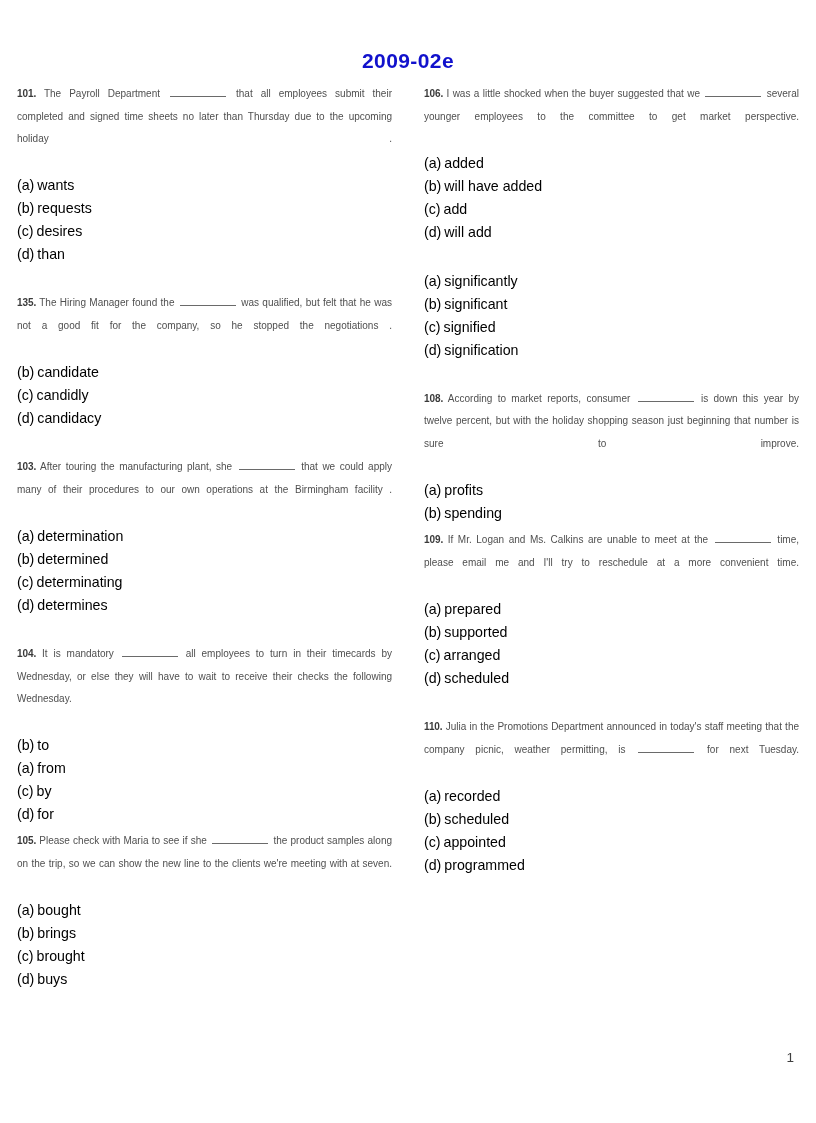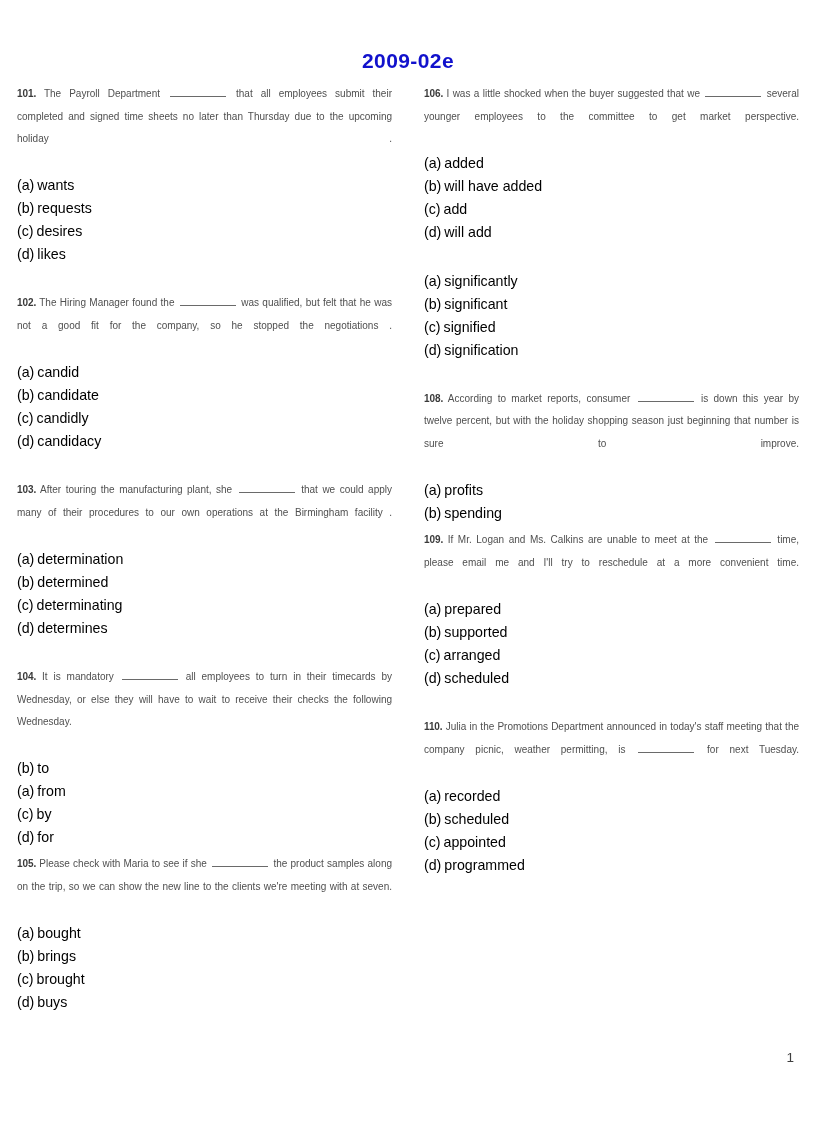"likes" span { text: likes -> than }
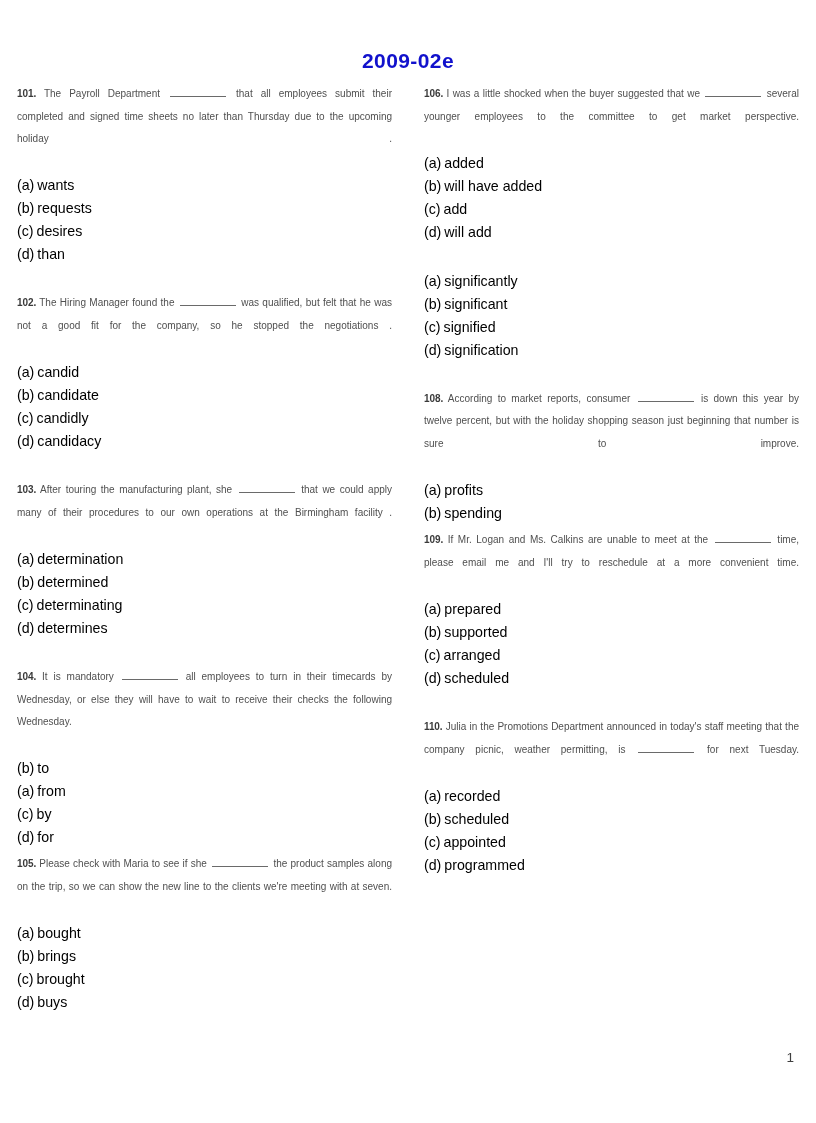"102." span.q-num { text: 102 -> 135 }
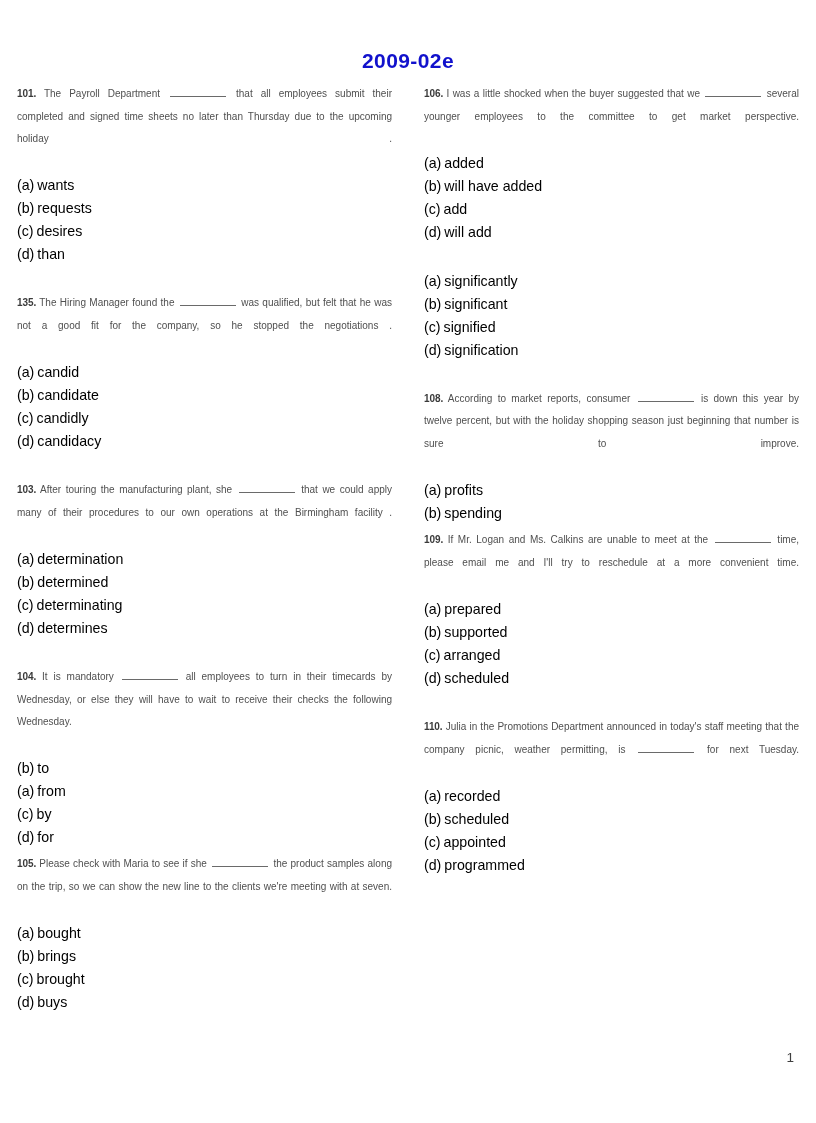"(a) candid" li.choice { html: <li><span>(a)</span><span>candid</span></li> -> none }
